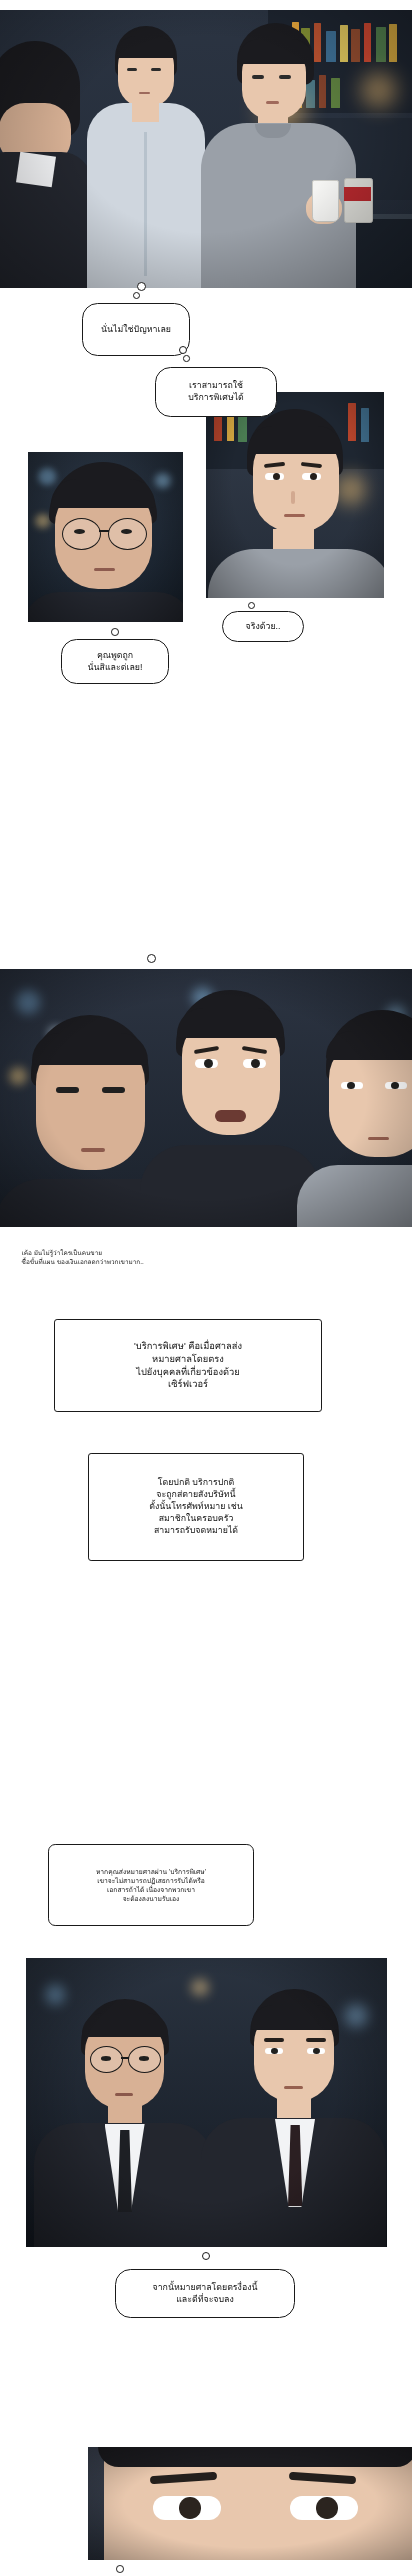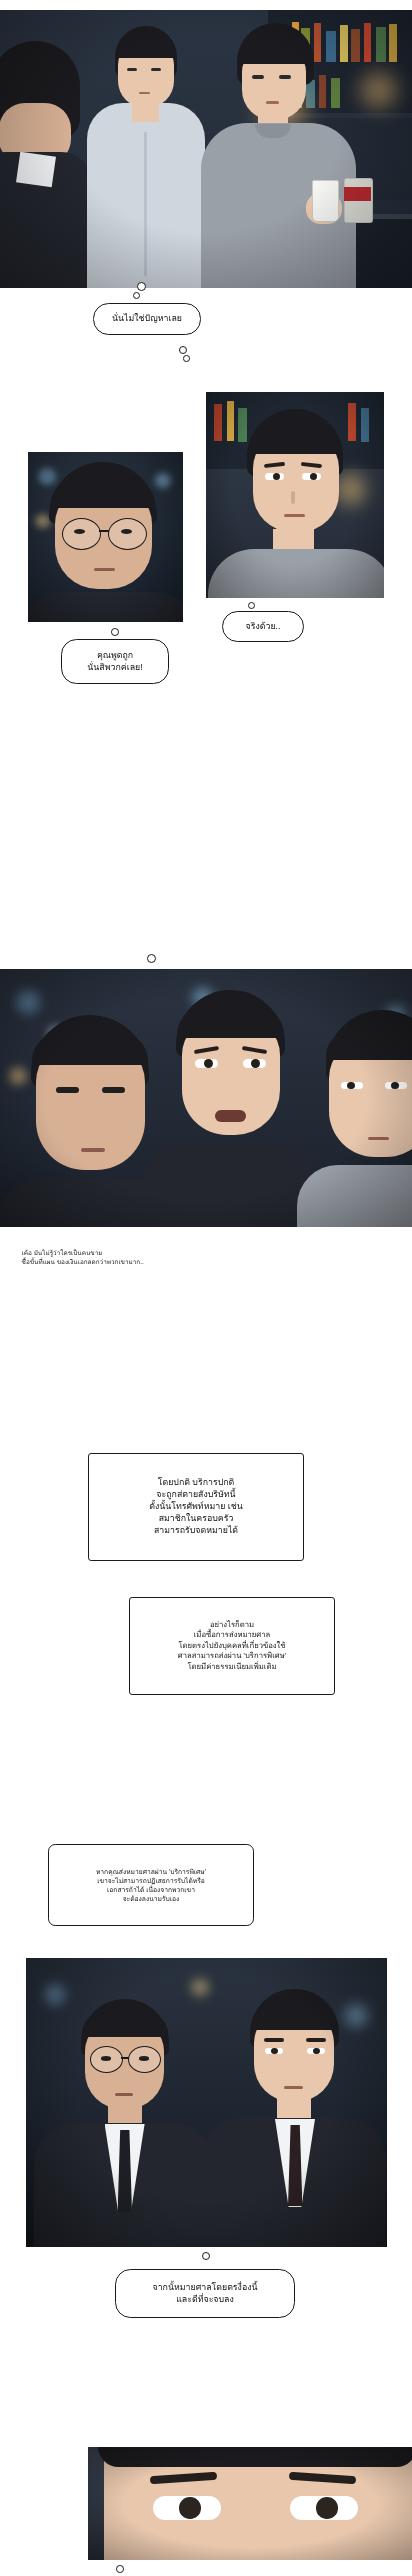"นั่นไม่ใช่ปัญหาเลย" div.bubble { height: 32px -> 53px; left: 93px -> 82px }
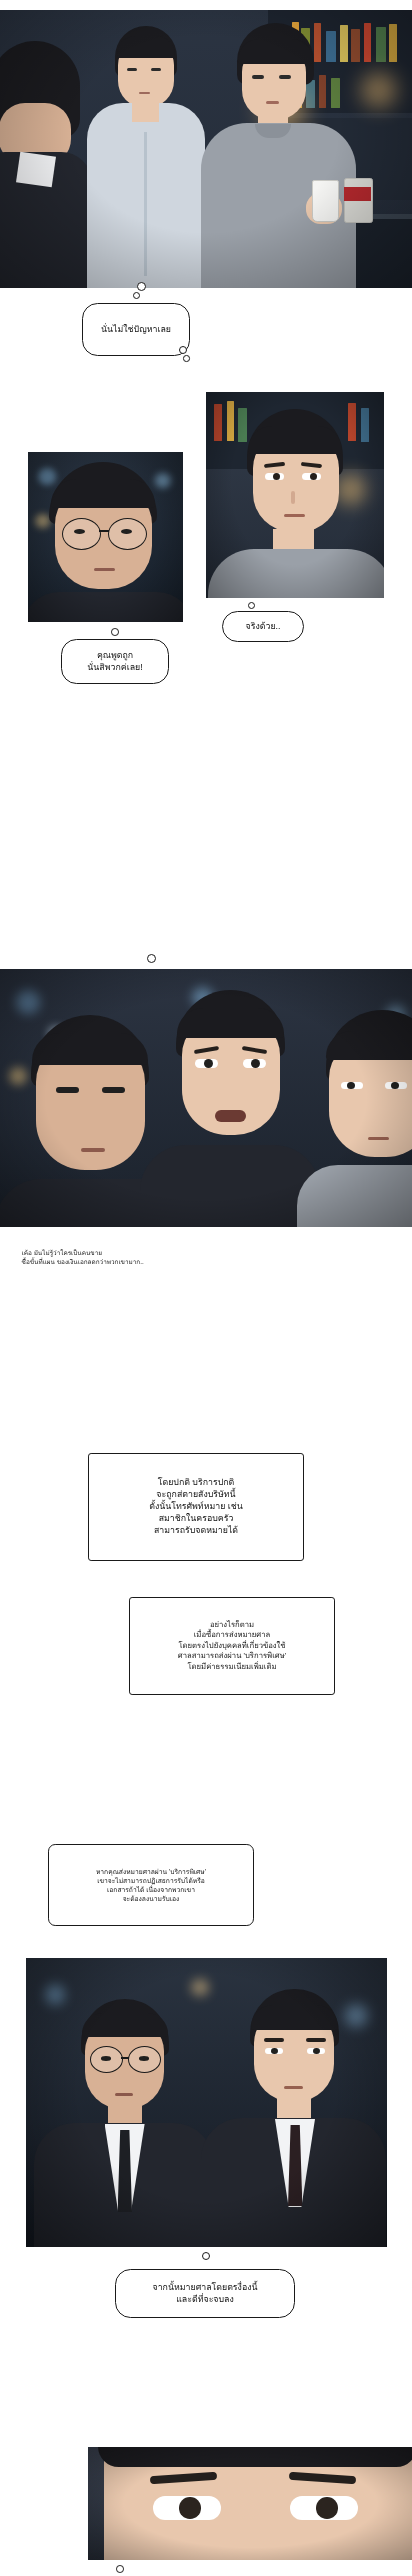"เราสามารถใช้" div.bubble { html: none -> <div> <span>เราสามารถใช้ บริการพิเศษได้</span> </div> }
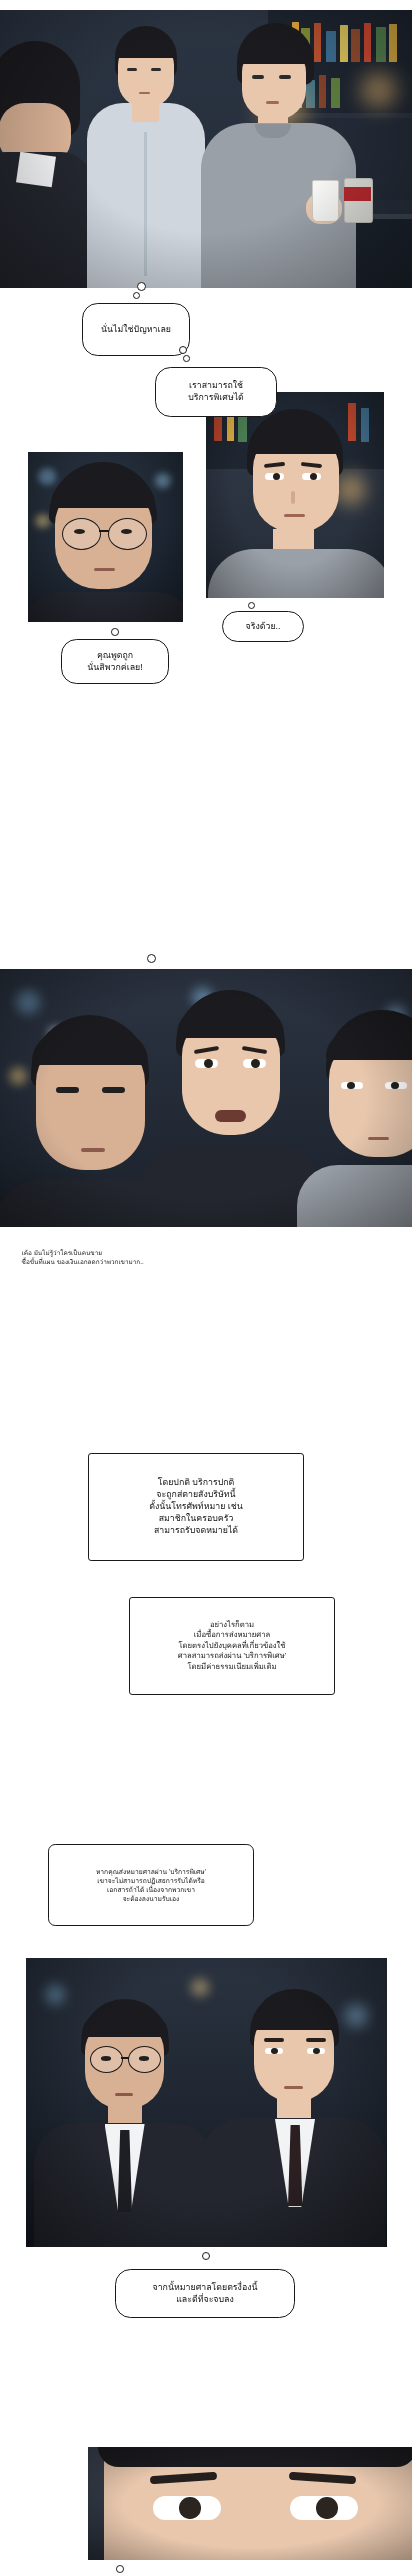"คุณพูดถูก" span.txt { text: นั่นสิพวกค่เลย -> นั่นสิและด่เลย }
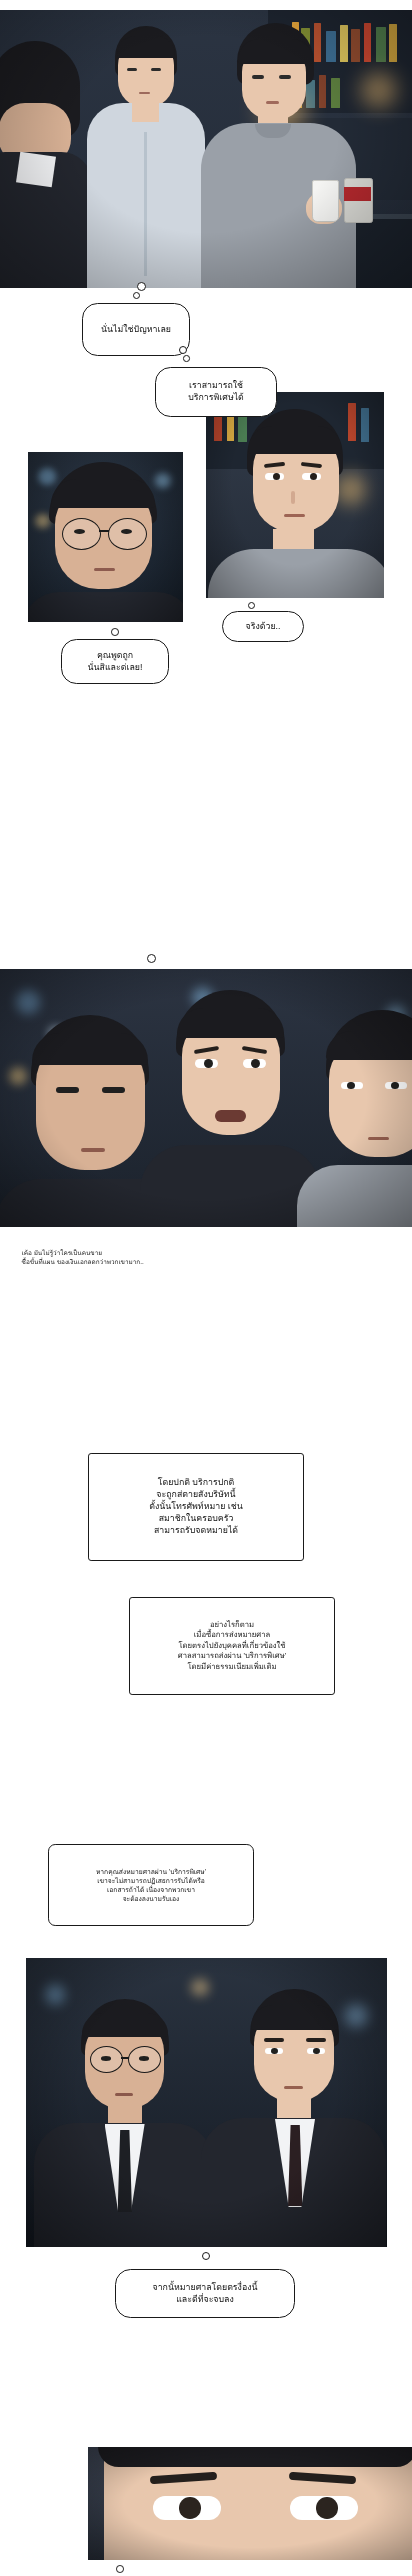"'บริการพิเศษ' คือเมื่อศาลส่ง" div.bubble { html: none -> <div> <span>'บริการพิเศษ' คือเมื่อศาลส่ง หมายศาลโดยตรง ไปยังบุคคลที่เกี่ยวข้องด้วย เซิร์ฟเวอร์</span> </div> }
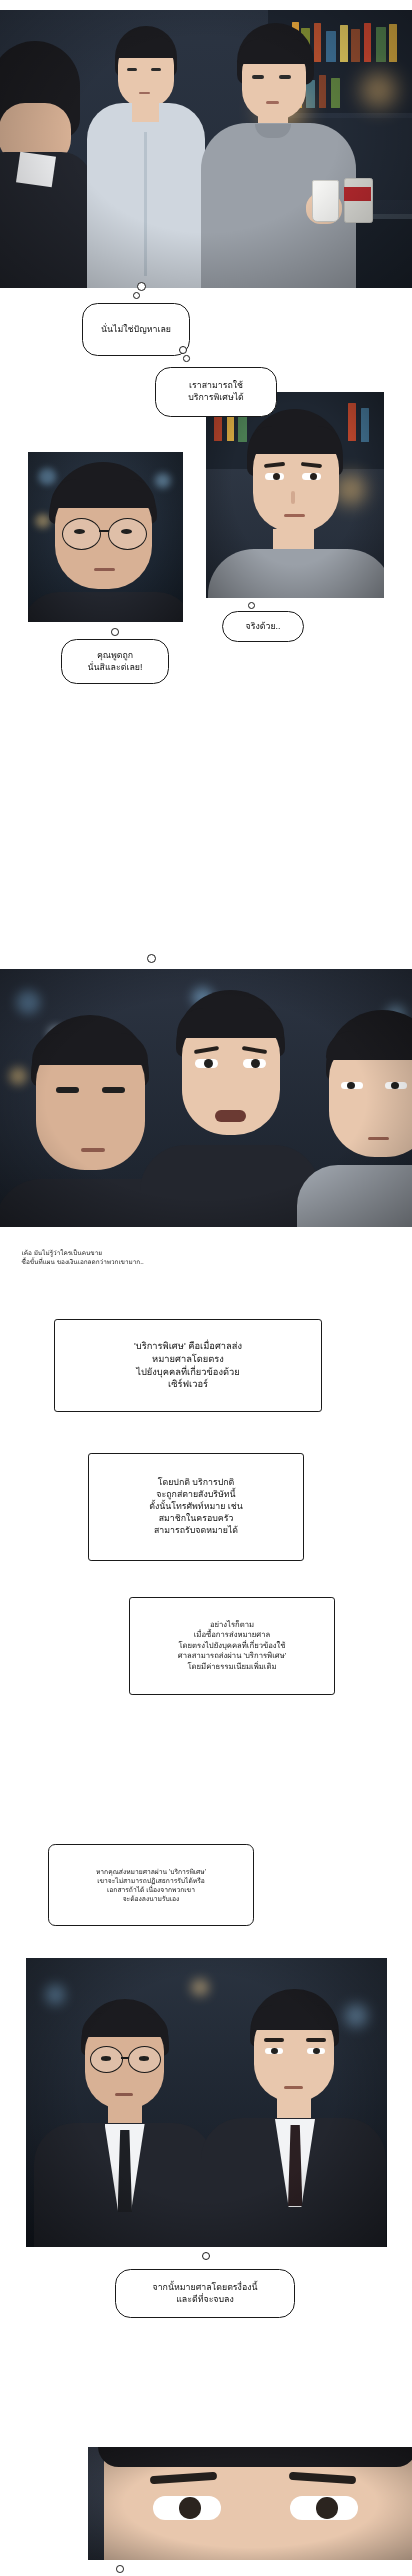"อย่างไรก็ตาม" div.bubble { html: <div> <span>อย่างไรก็ตาม เมื่อซื้อการส่งหมายศาล โดยตรงไปยังบุคคลที่เกี่ยวข้องใช้ ศาลสามารถส่งผ่าน 'บริการพิเศษ' โดยมีค่าธรรมเนียมเพิ่มเติม</span> </div> -> none }
